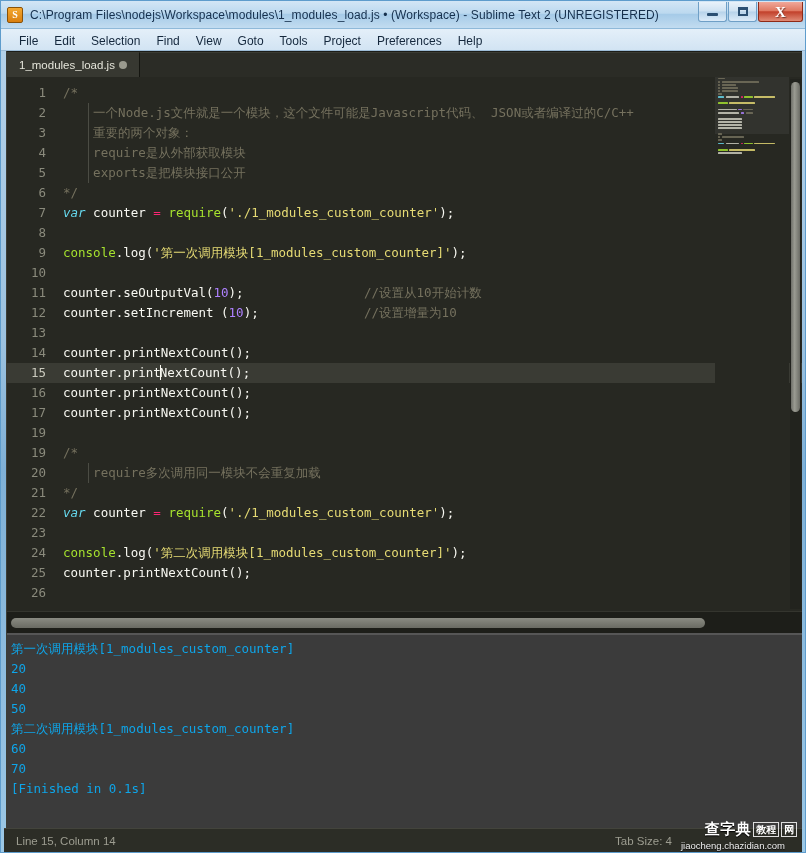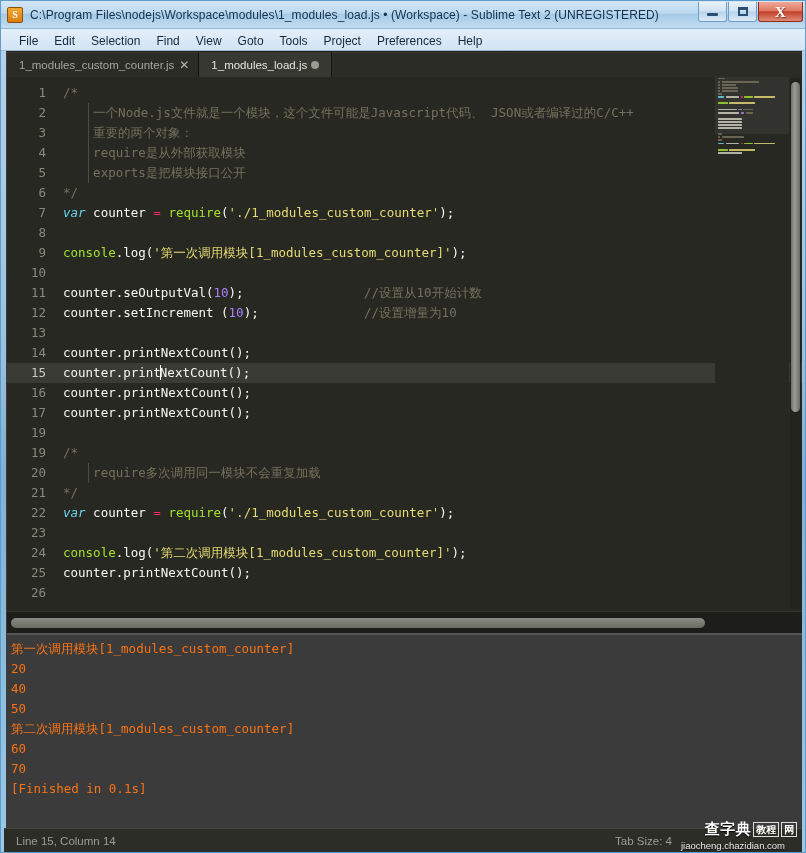"1_modules_custom_counter.js" div.tab { html: <div> <span>1_modules_custom_counter.js</span> <span>✕</span> </div> -> none }
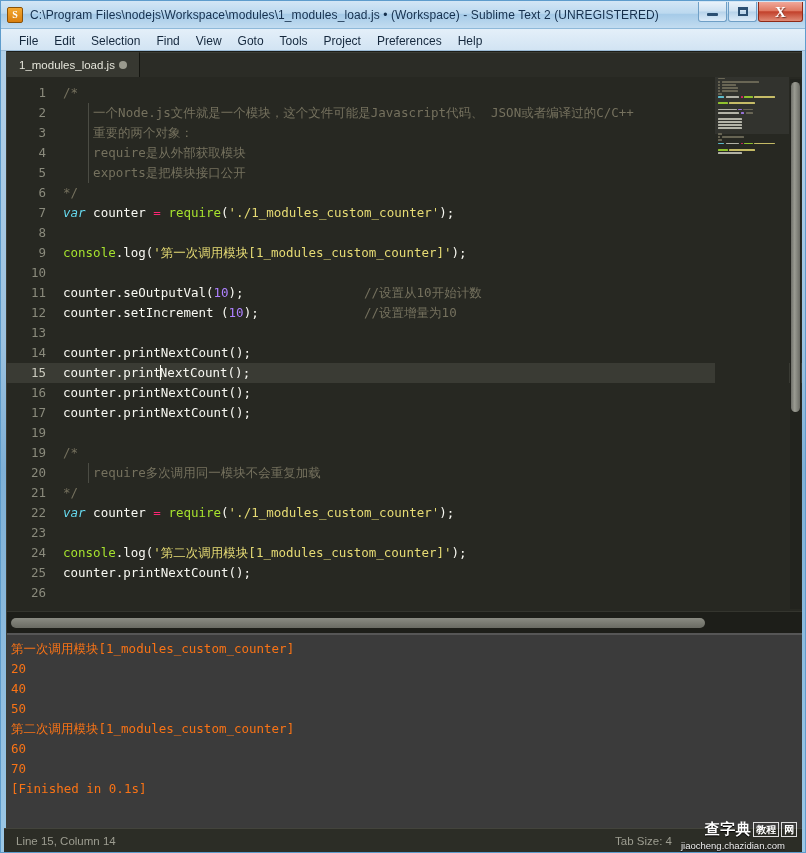"第一次调用模块[1_modules_custom_counter]" #console { color: #f97316 -> #0ea5e9 }
